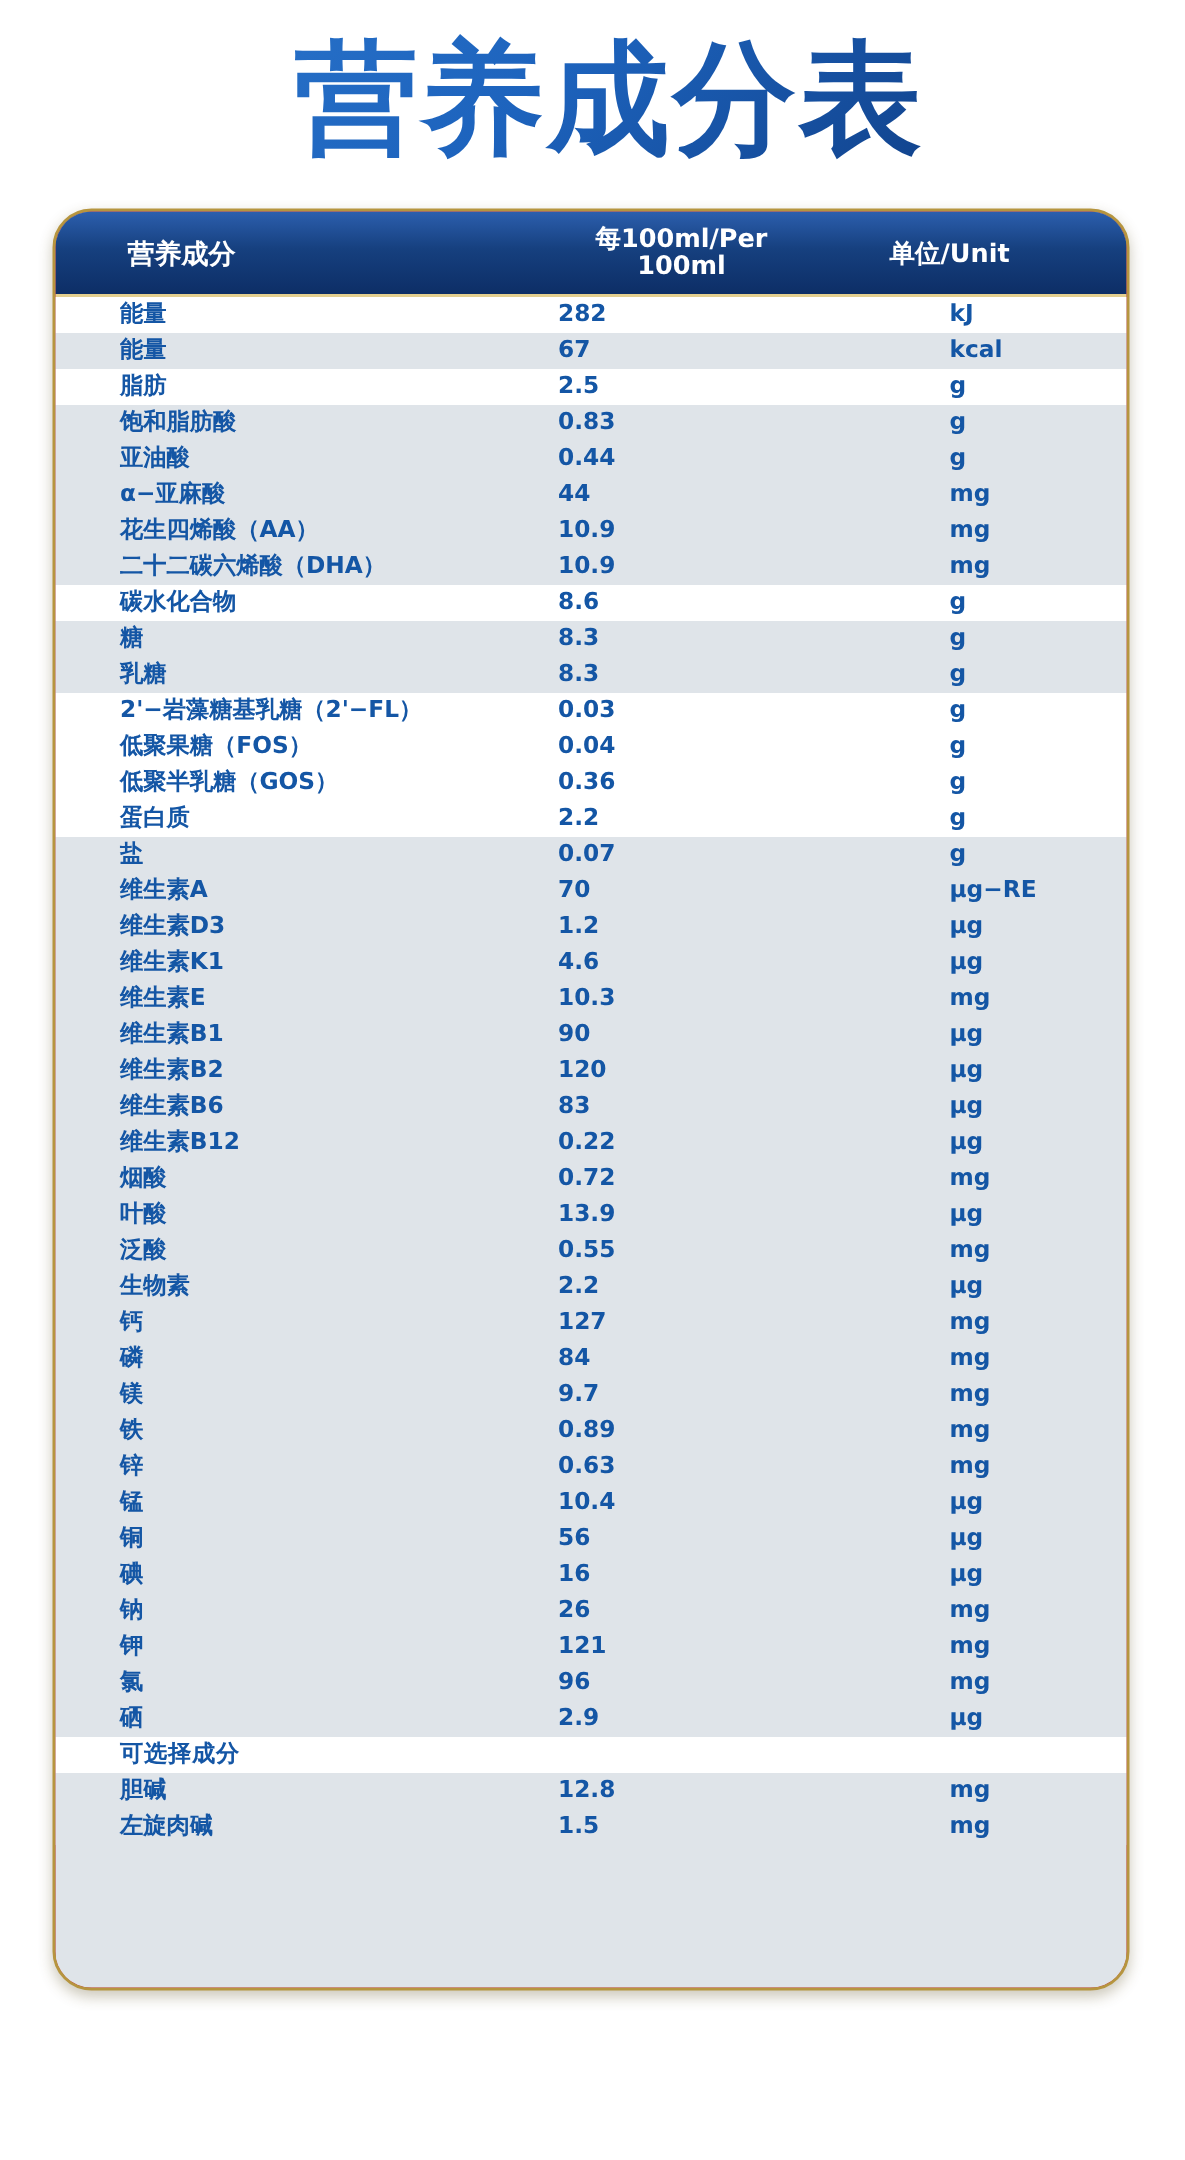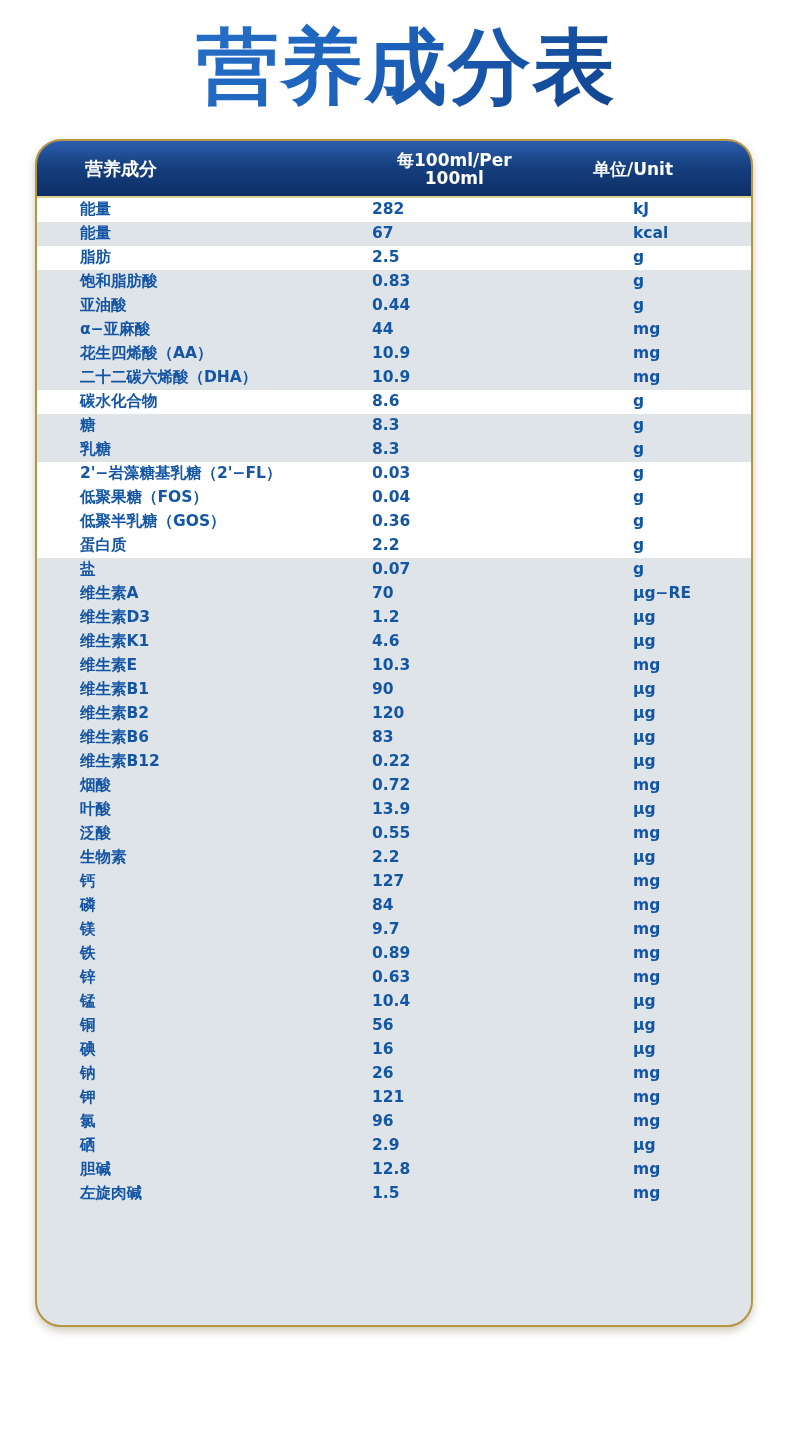"可选择成分" div.band { html: none -> <div> <div> <span>可选择成分</span> <span></span> <span></span> </div> </div> }
